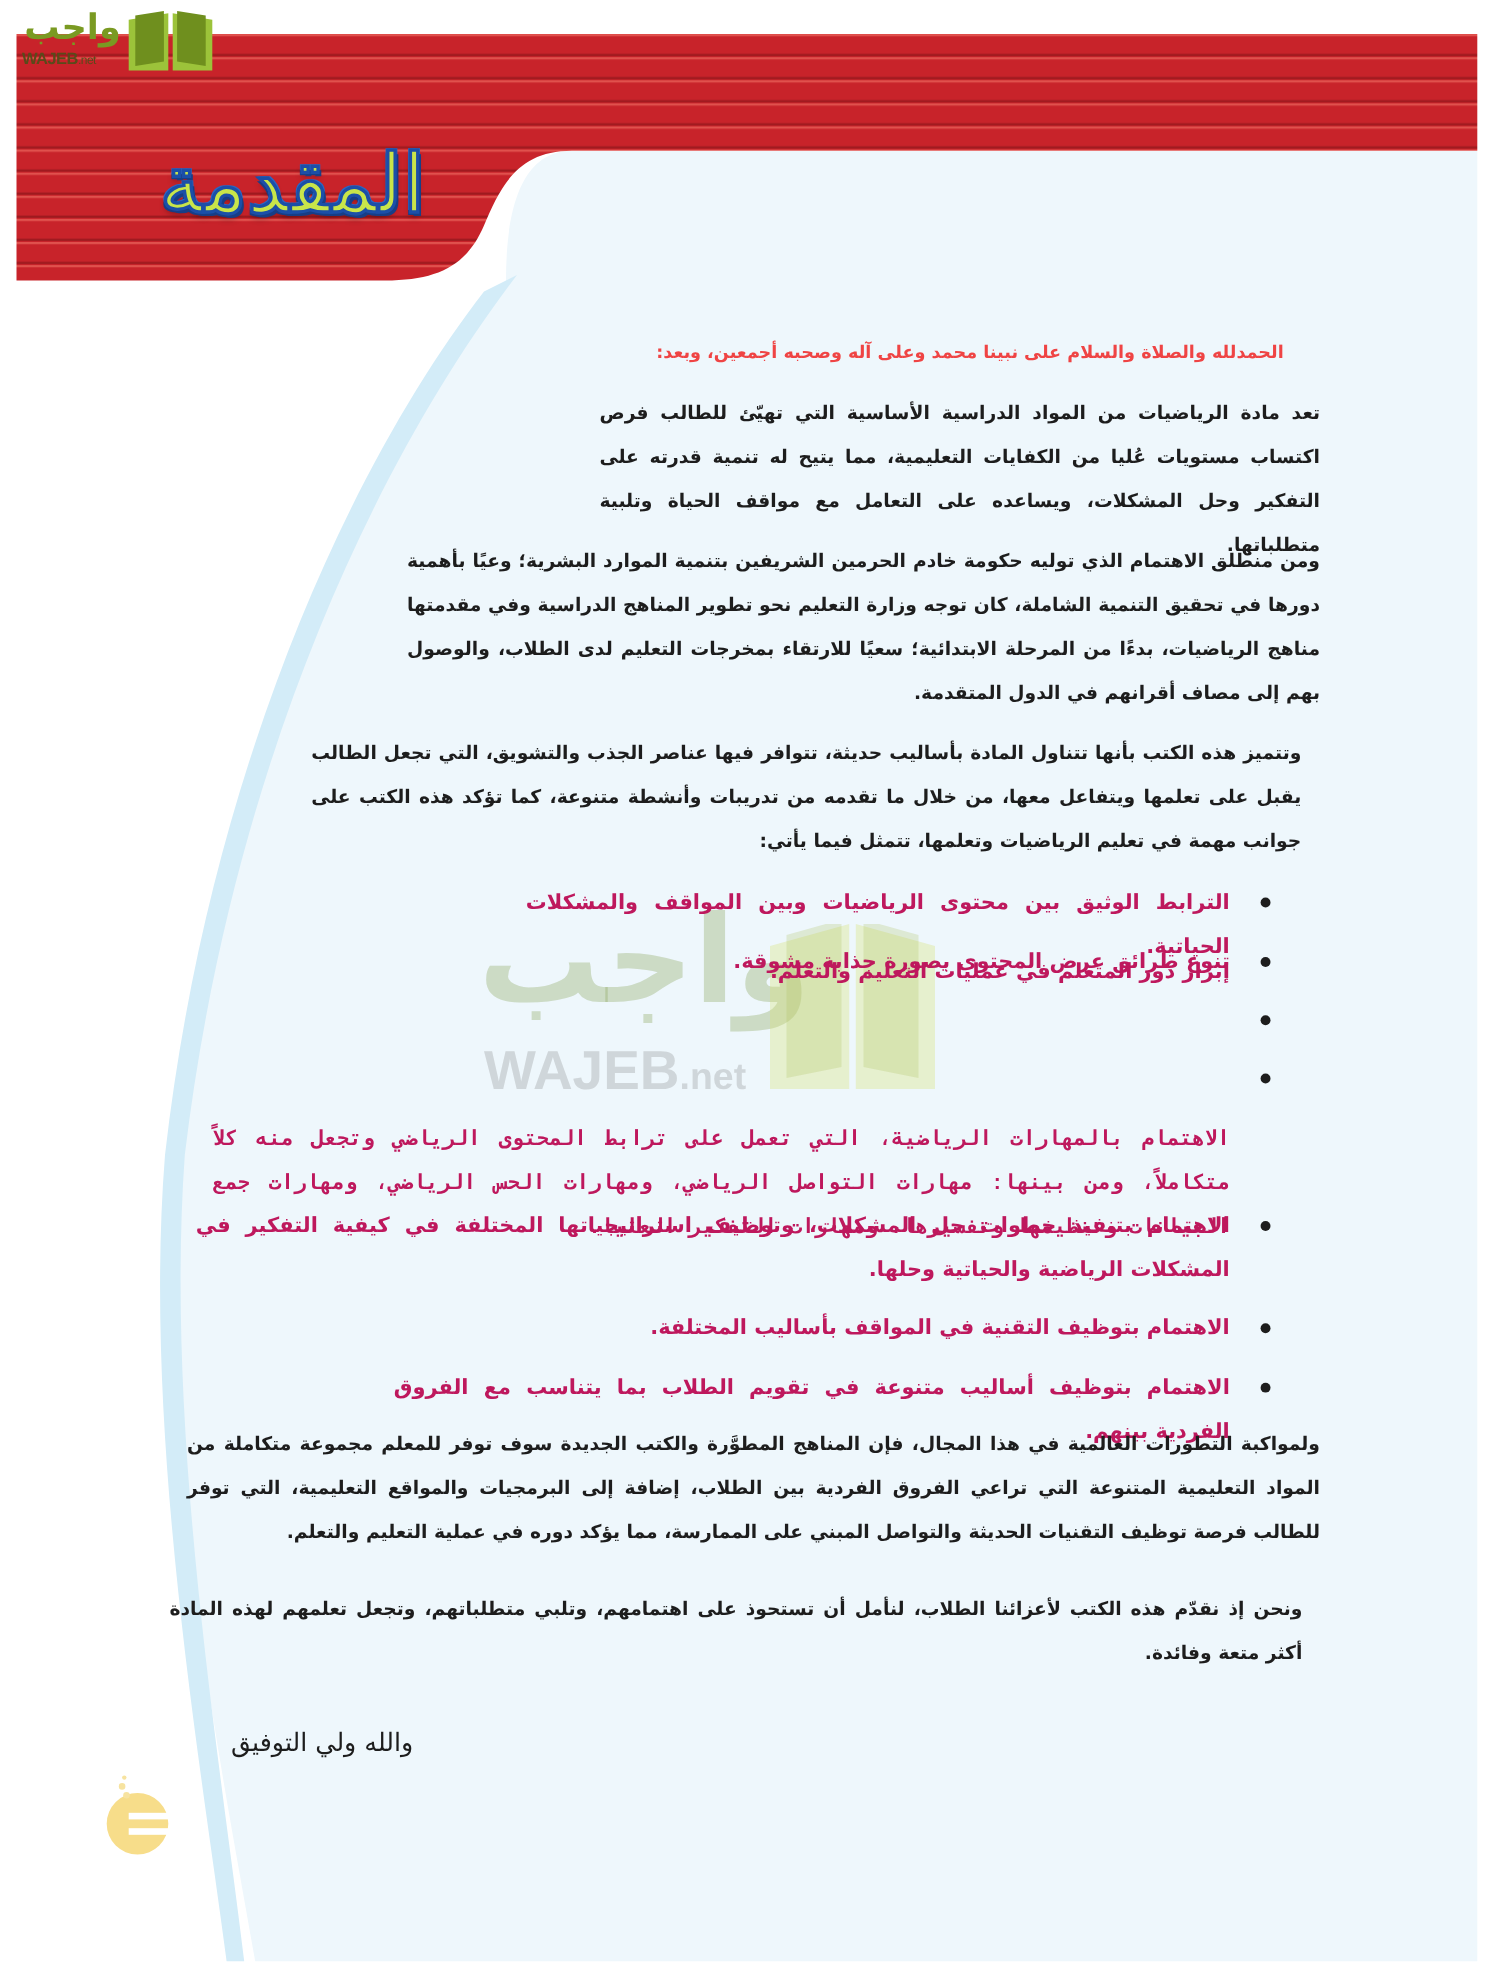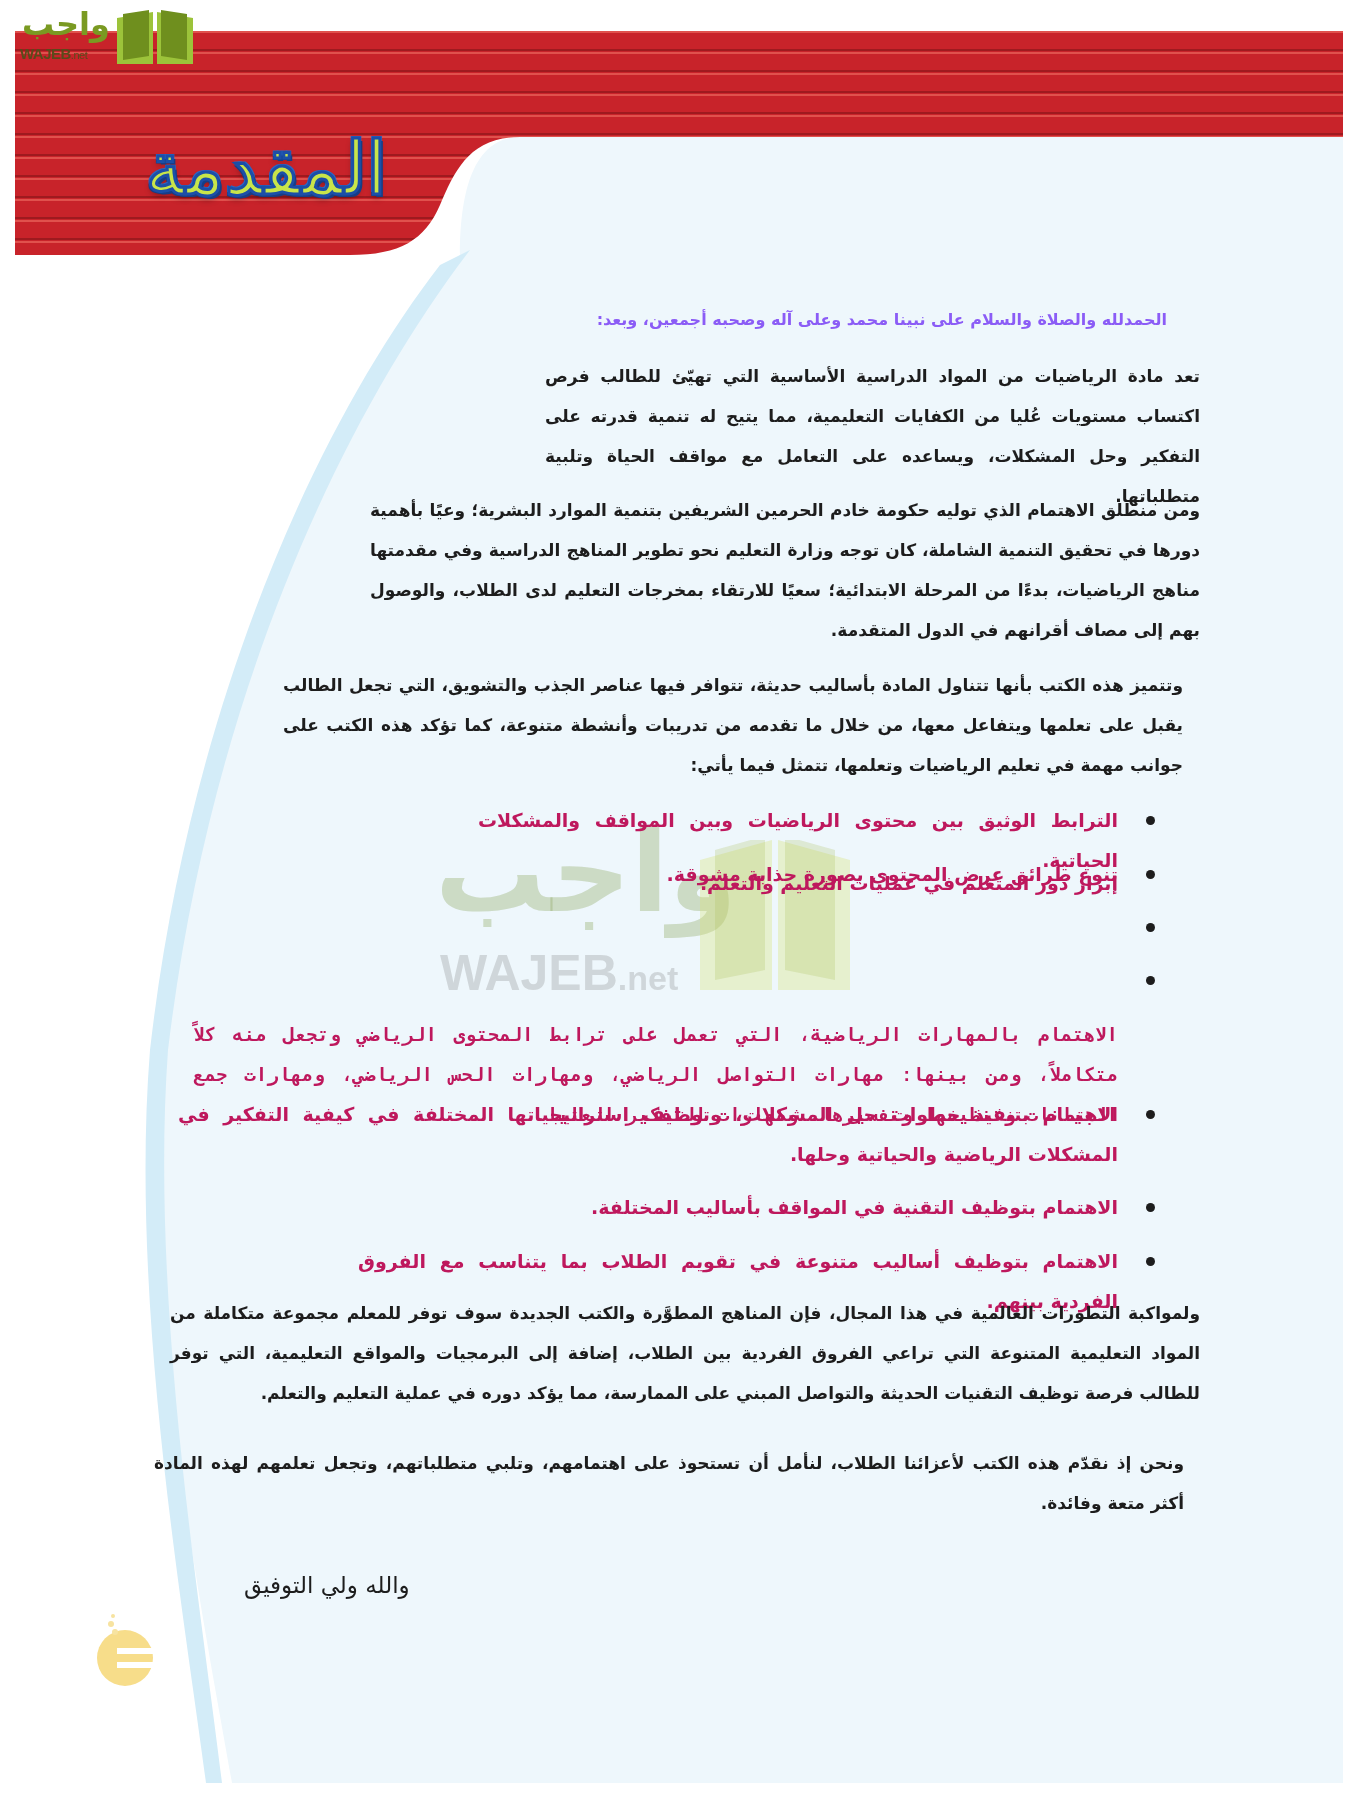"الحمدلله والصلاة والسلام على نبينا" .greeting { color: #8b5cf6 -> #ef4444 }
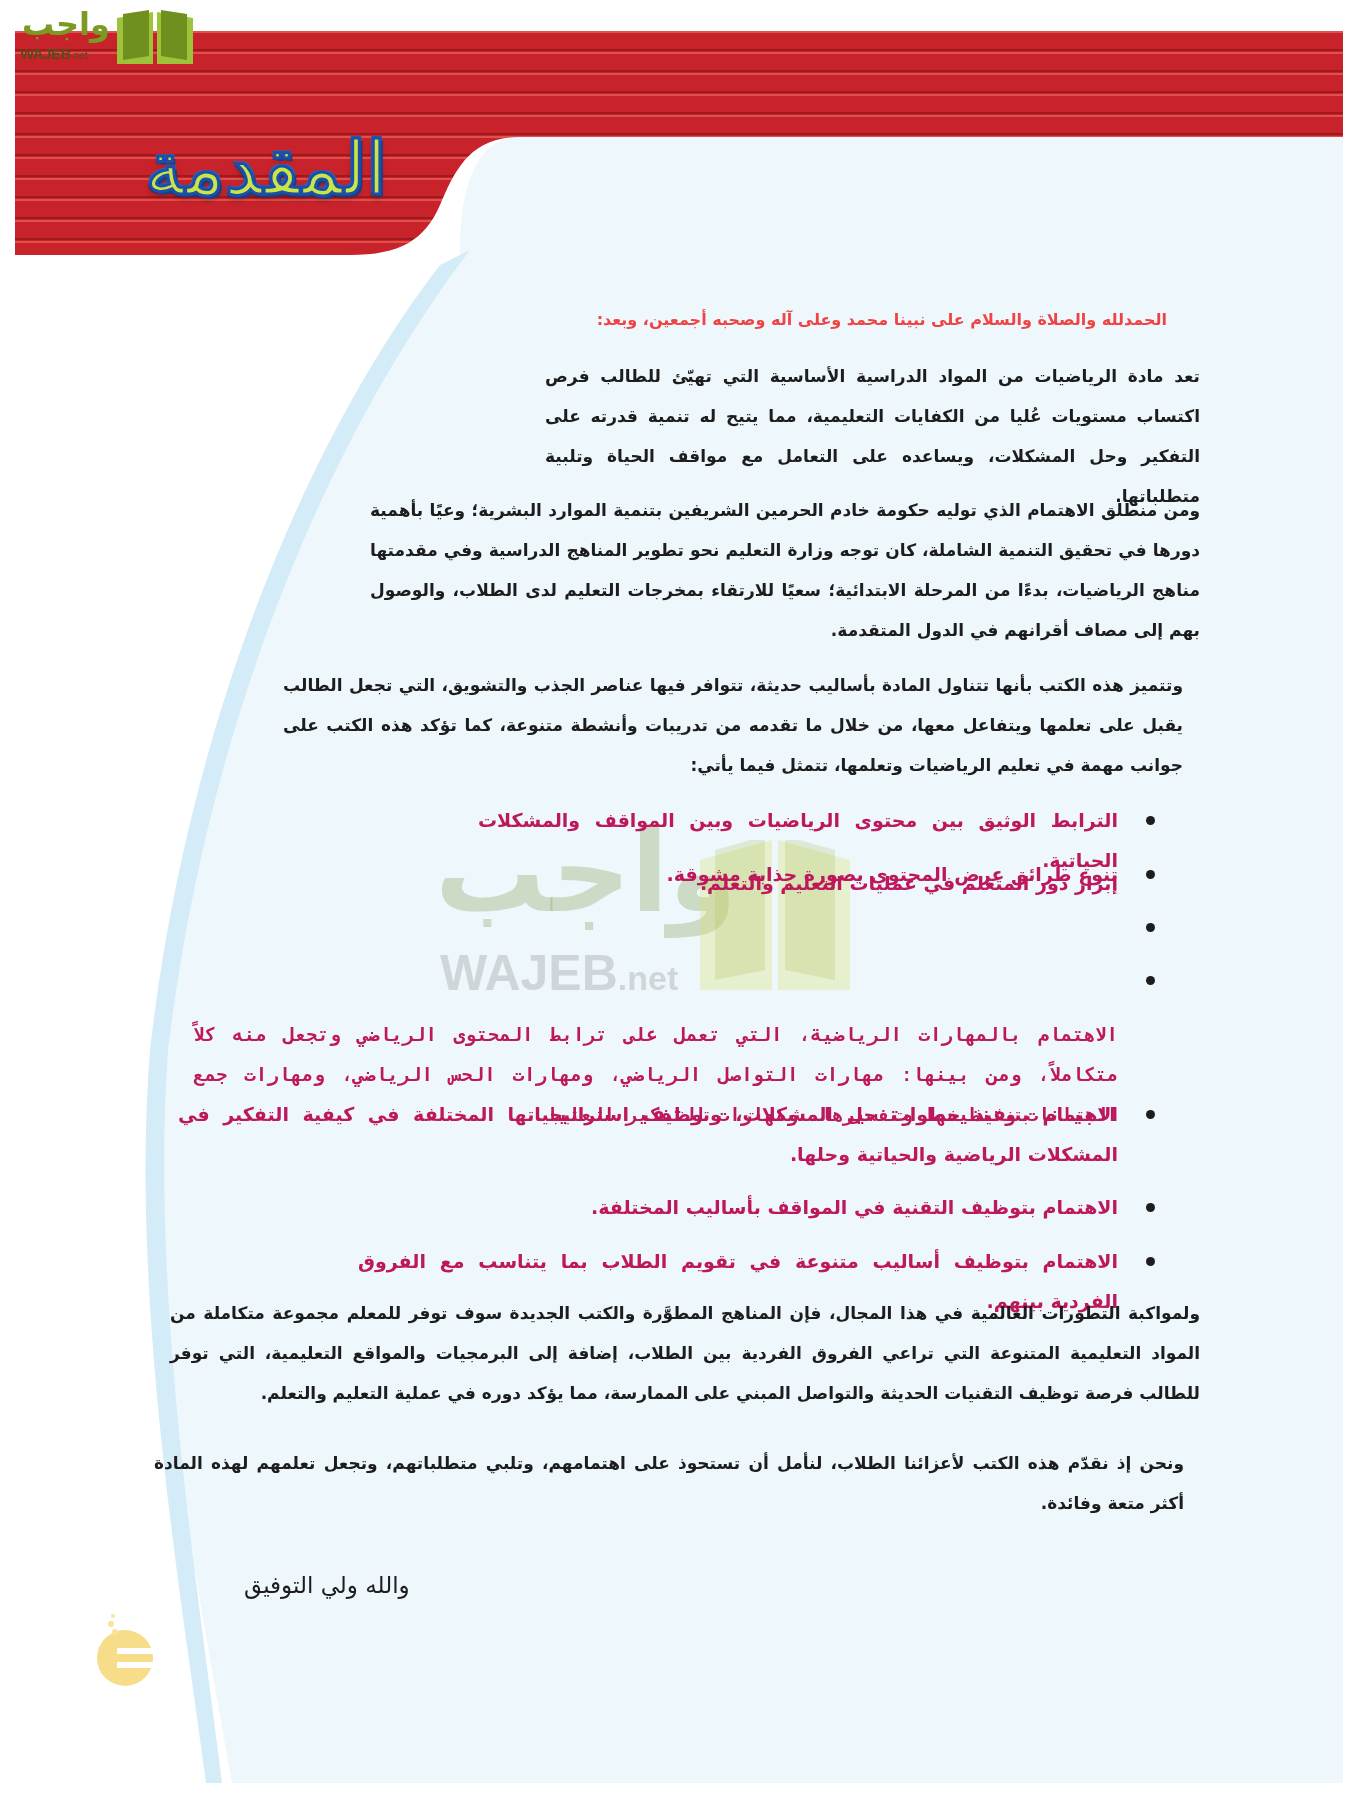"والله ولي التوفيق" .closing { margin-left: 34px -> none }
